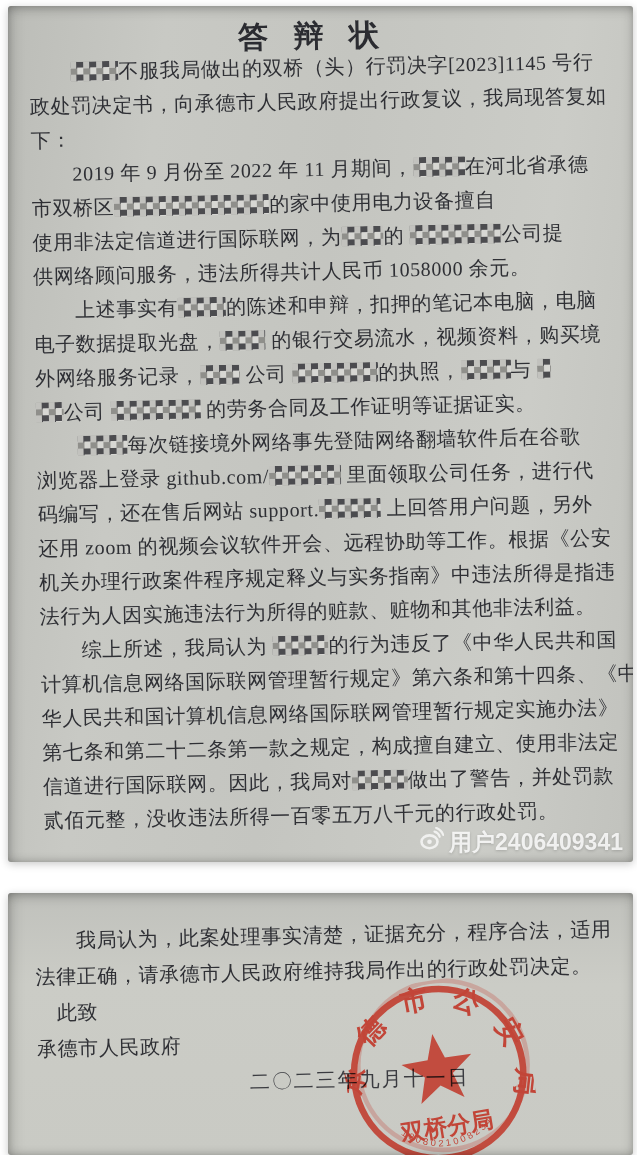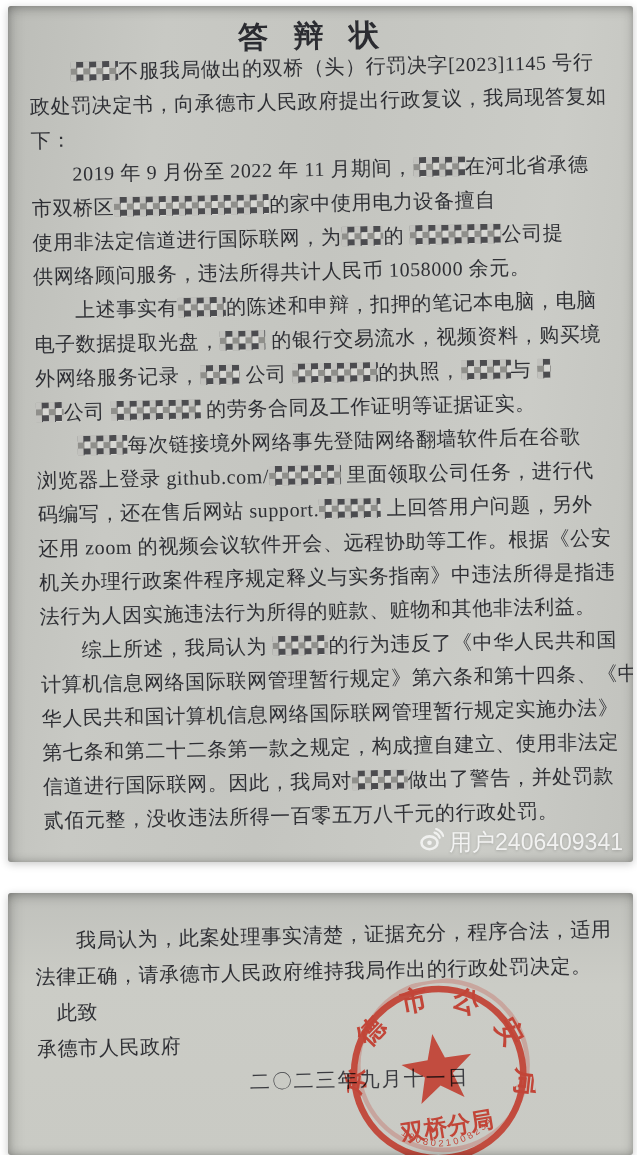"用户2406409341" .watermark { align-items: center -> flex-start; font-weight: none -> bold }
